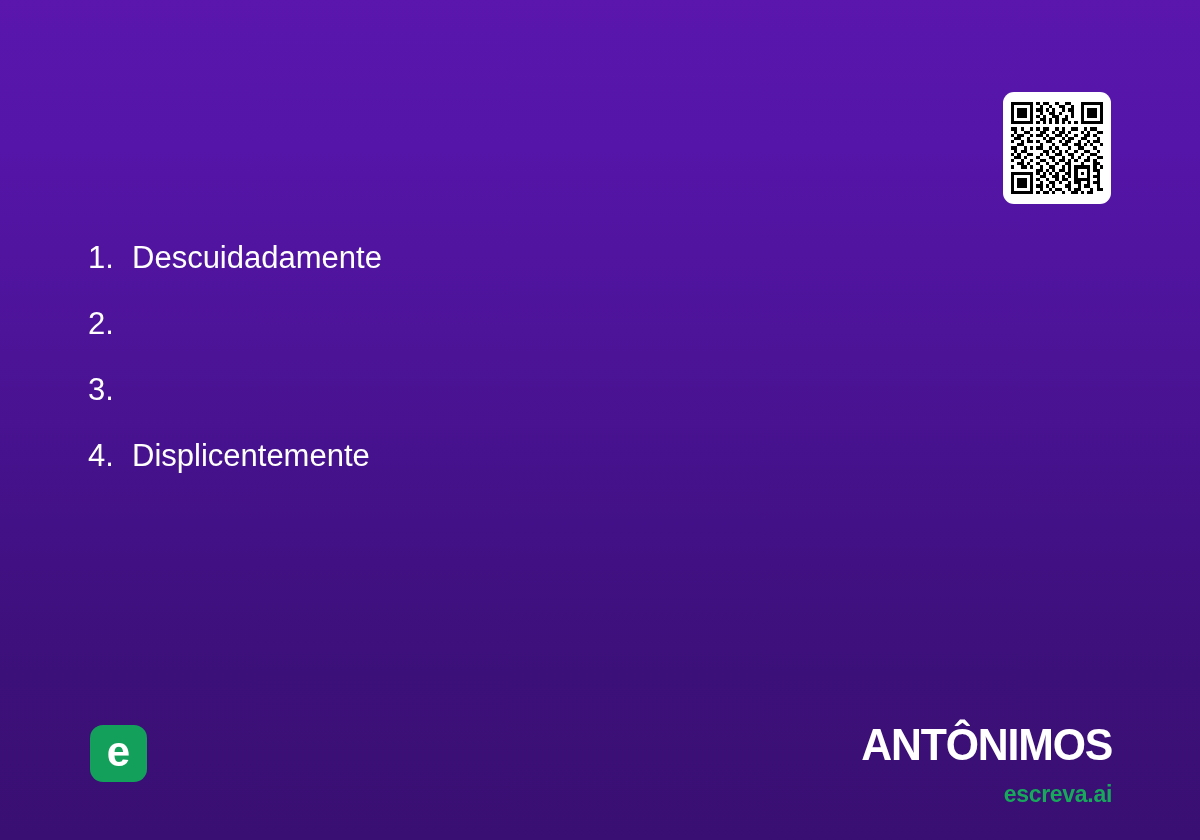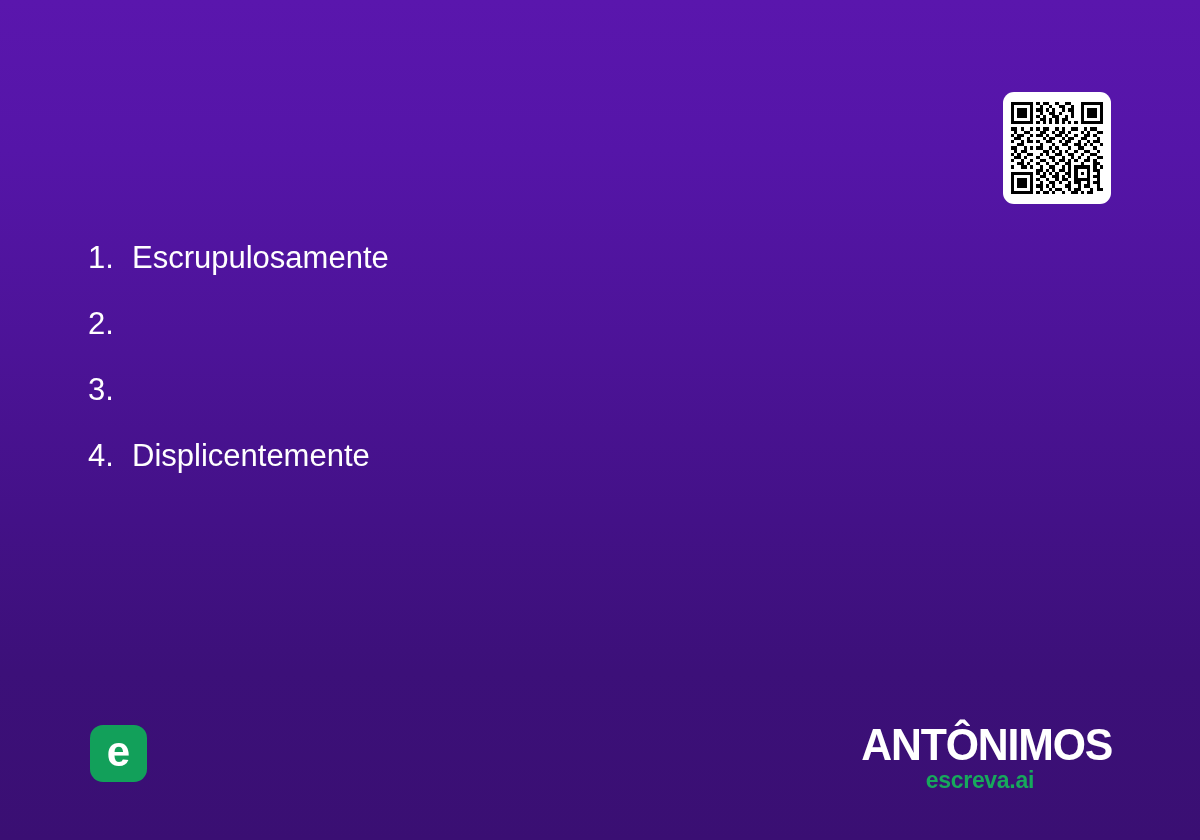"Escrupulosamente" span.antonym-text { text: Escrupulosamente -> Descuidadamente }
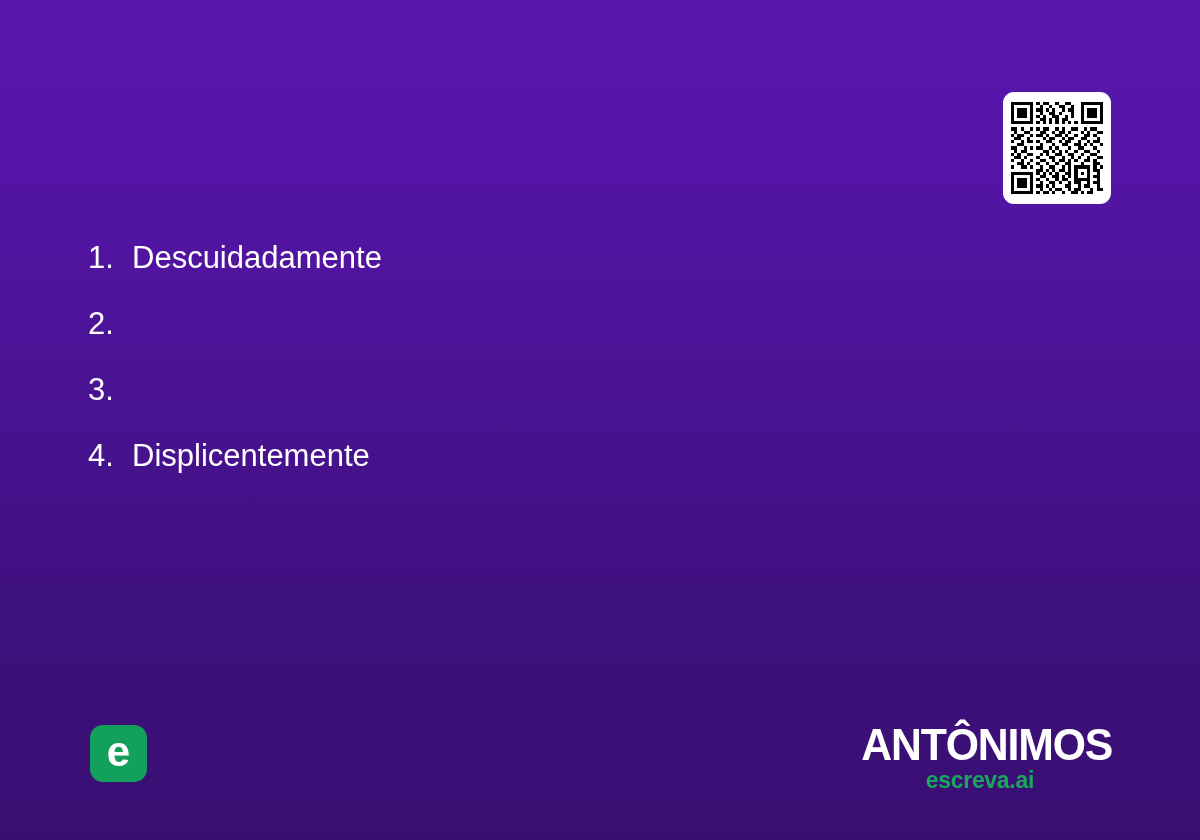"escreva.ai" #footer-logo-sub { margin-top: 1px -> 15px; text-align: center -> none }
